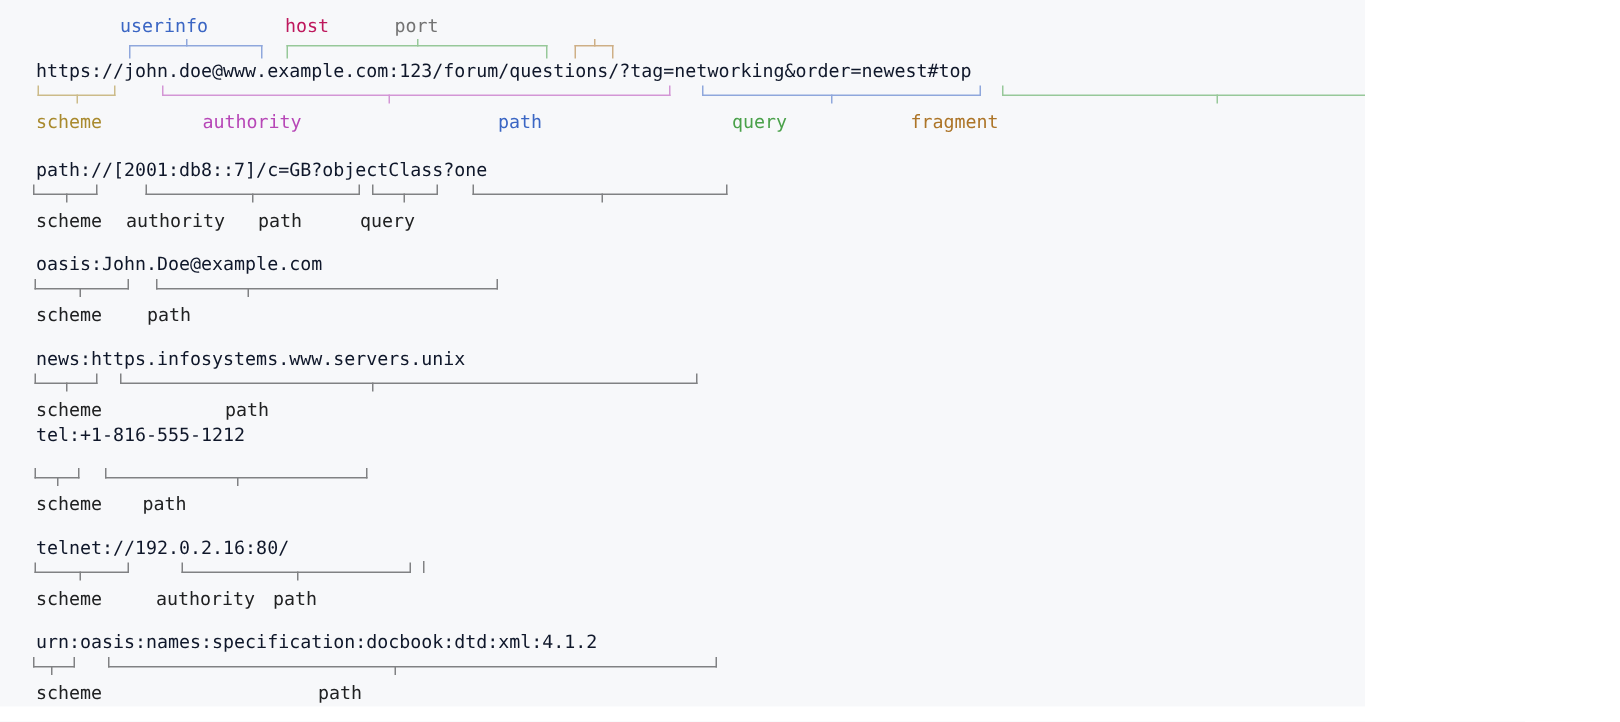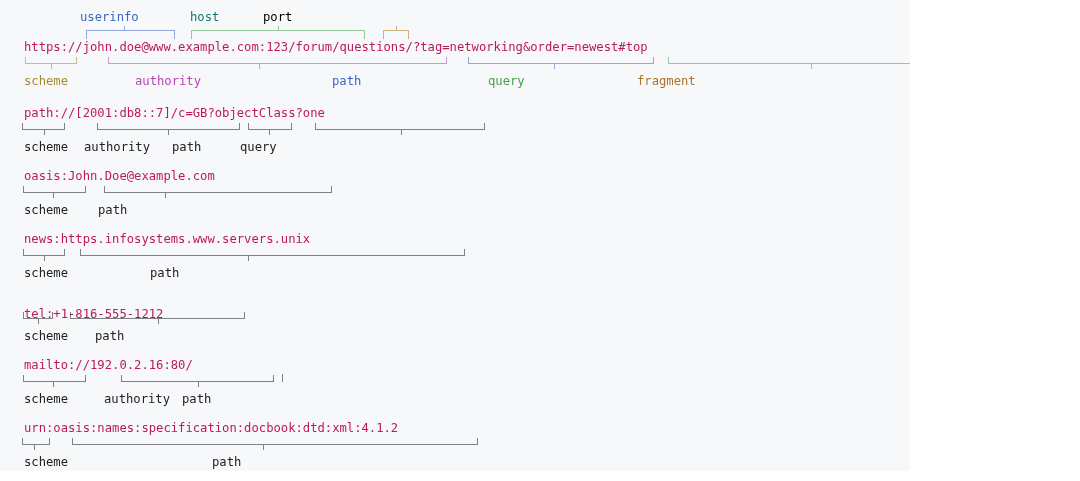"host" span.seg-label { color: #0f766e -> #be185d }
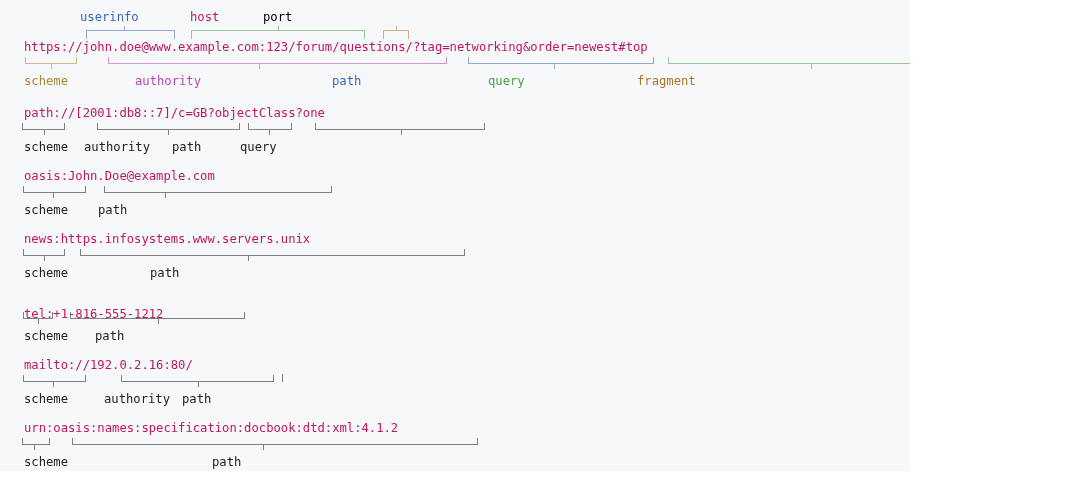"port" span.seg-label { color: #000000 -> #737373 }
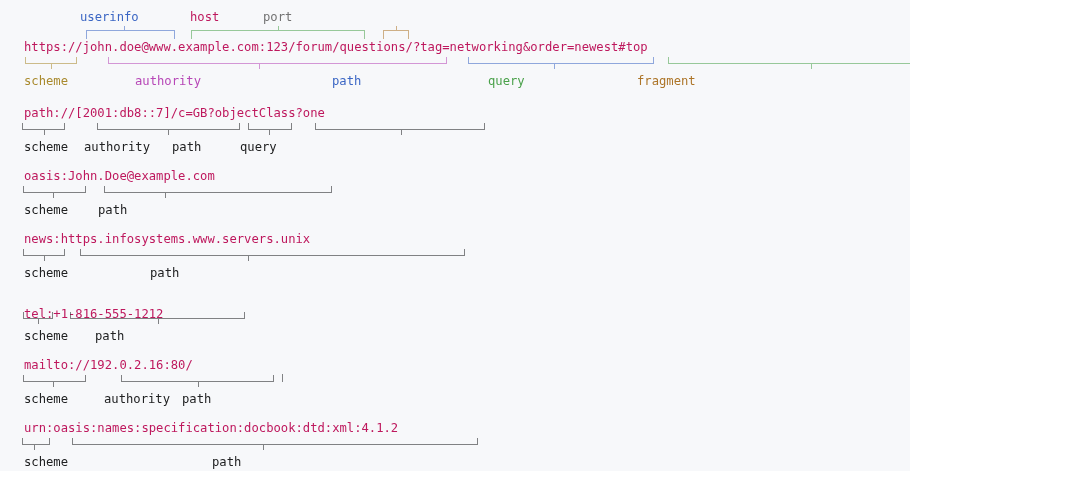"https://john.doe@www.example.com:123/for" .uri { color: #be185d -> #0f172a }
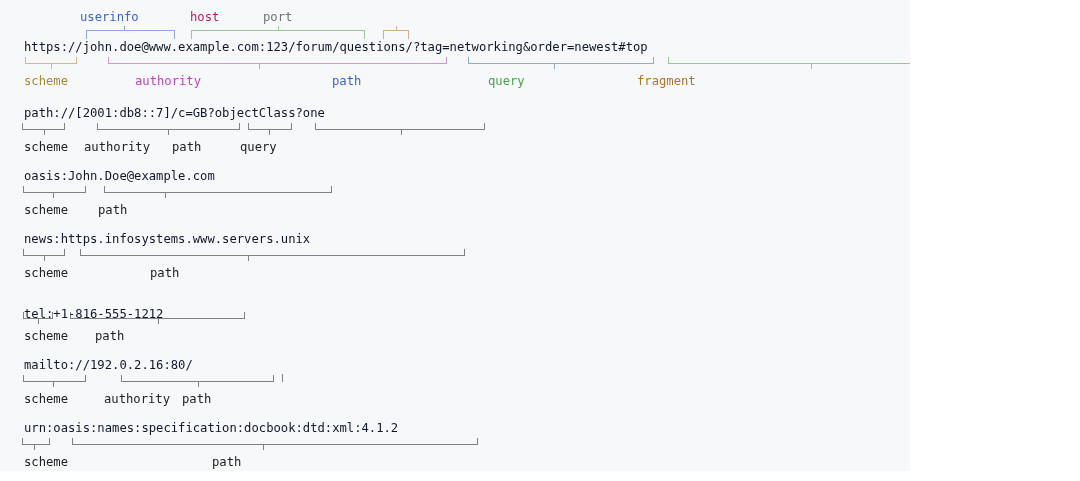"fragment" span.seg-label { margin-left: 30px -> none }
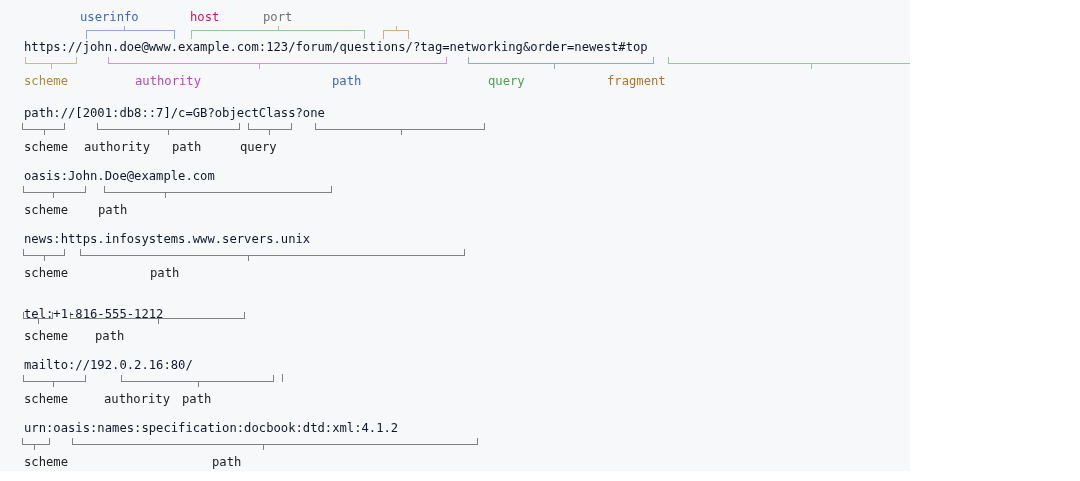"tel:+1-816-555-1212" div.uri { top: 308px -> 284px }
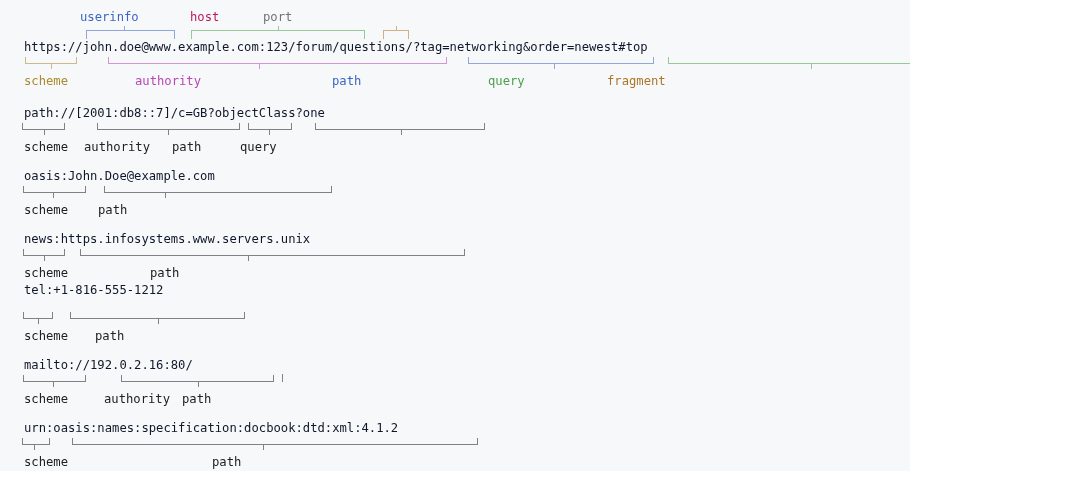"mailto://192.0.2.16:80/" div.uri { text: mailto://192.0.2.16:80/ -> telnet://192.0.2.16:80/ }
